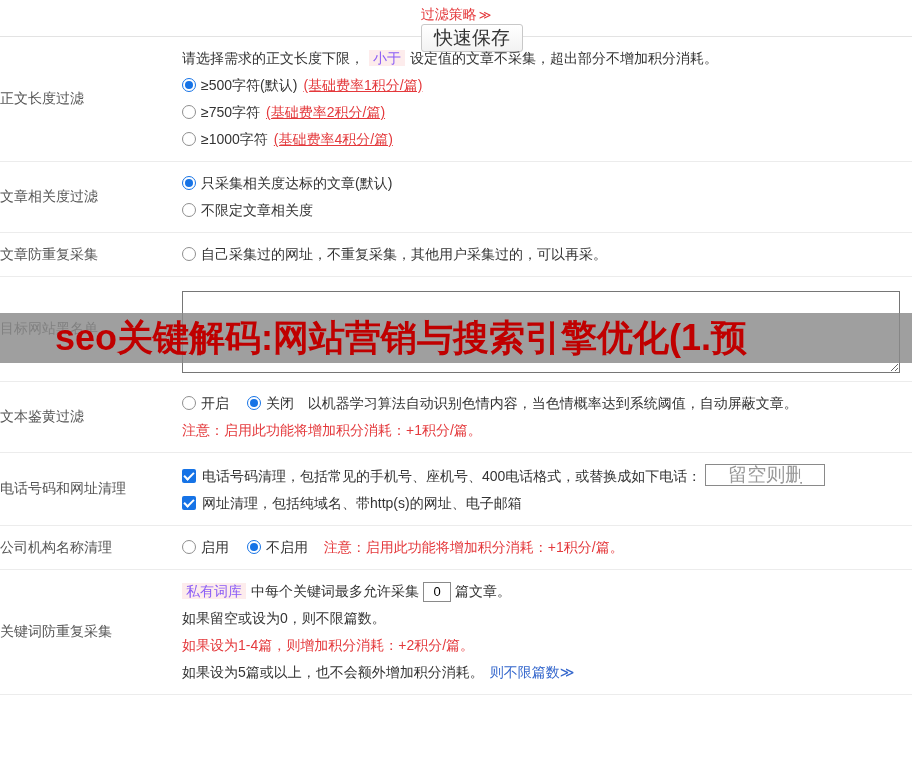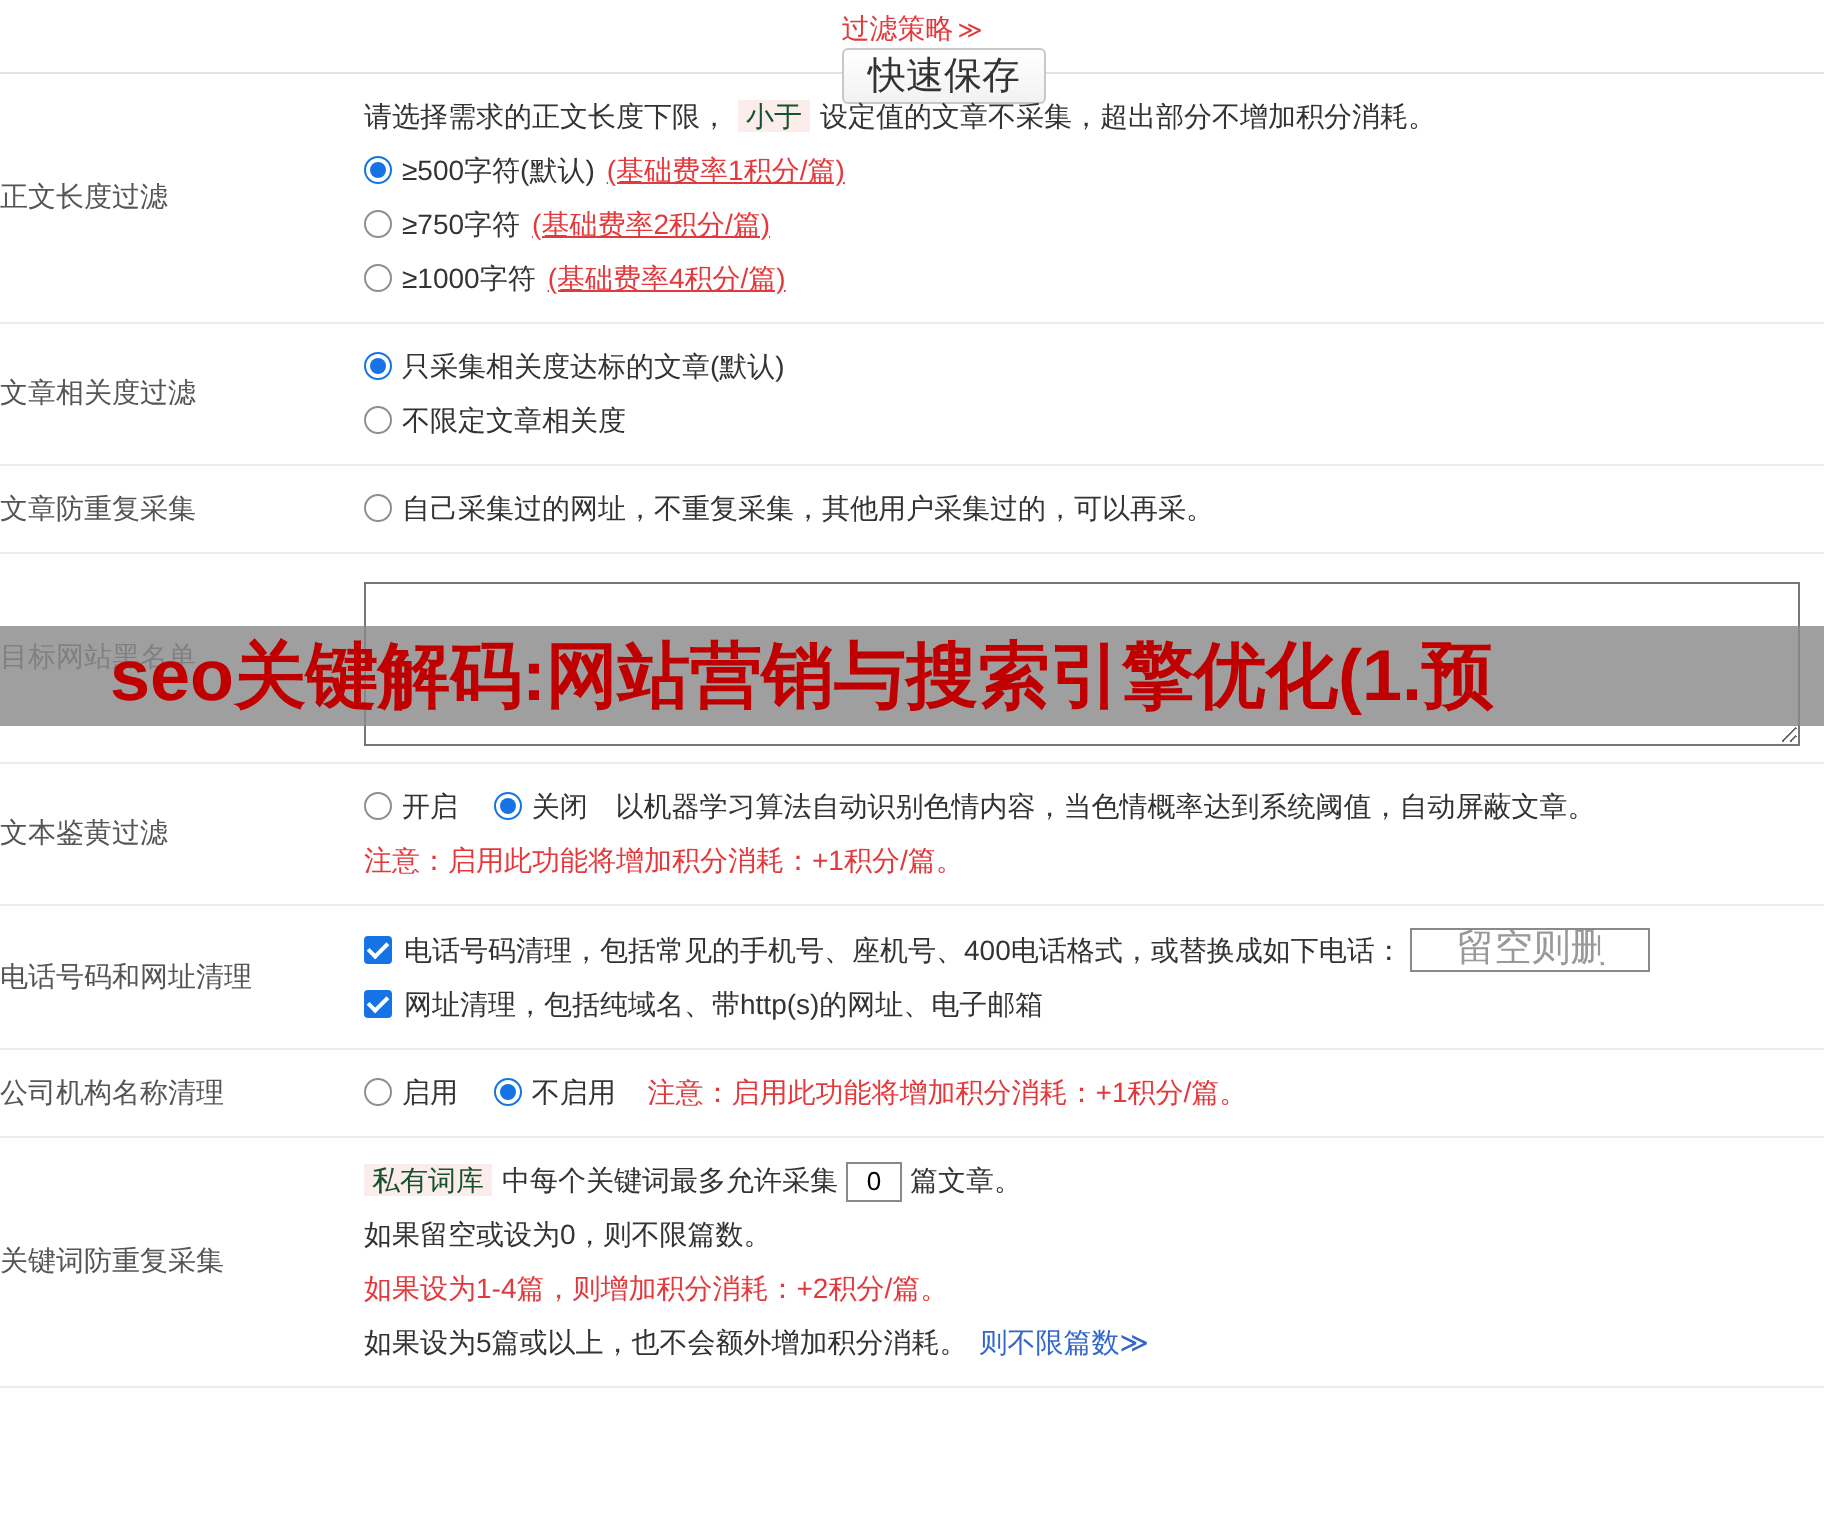"小于" .hl-red { color: #14532d -> #8b5cf6 }
